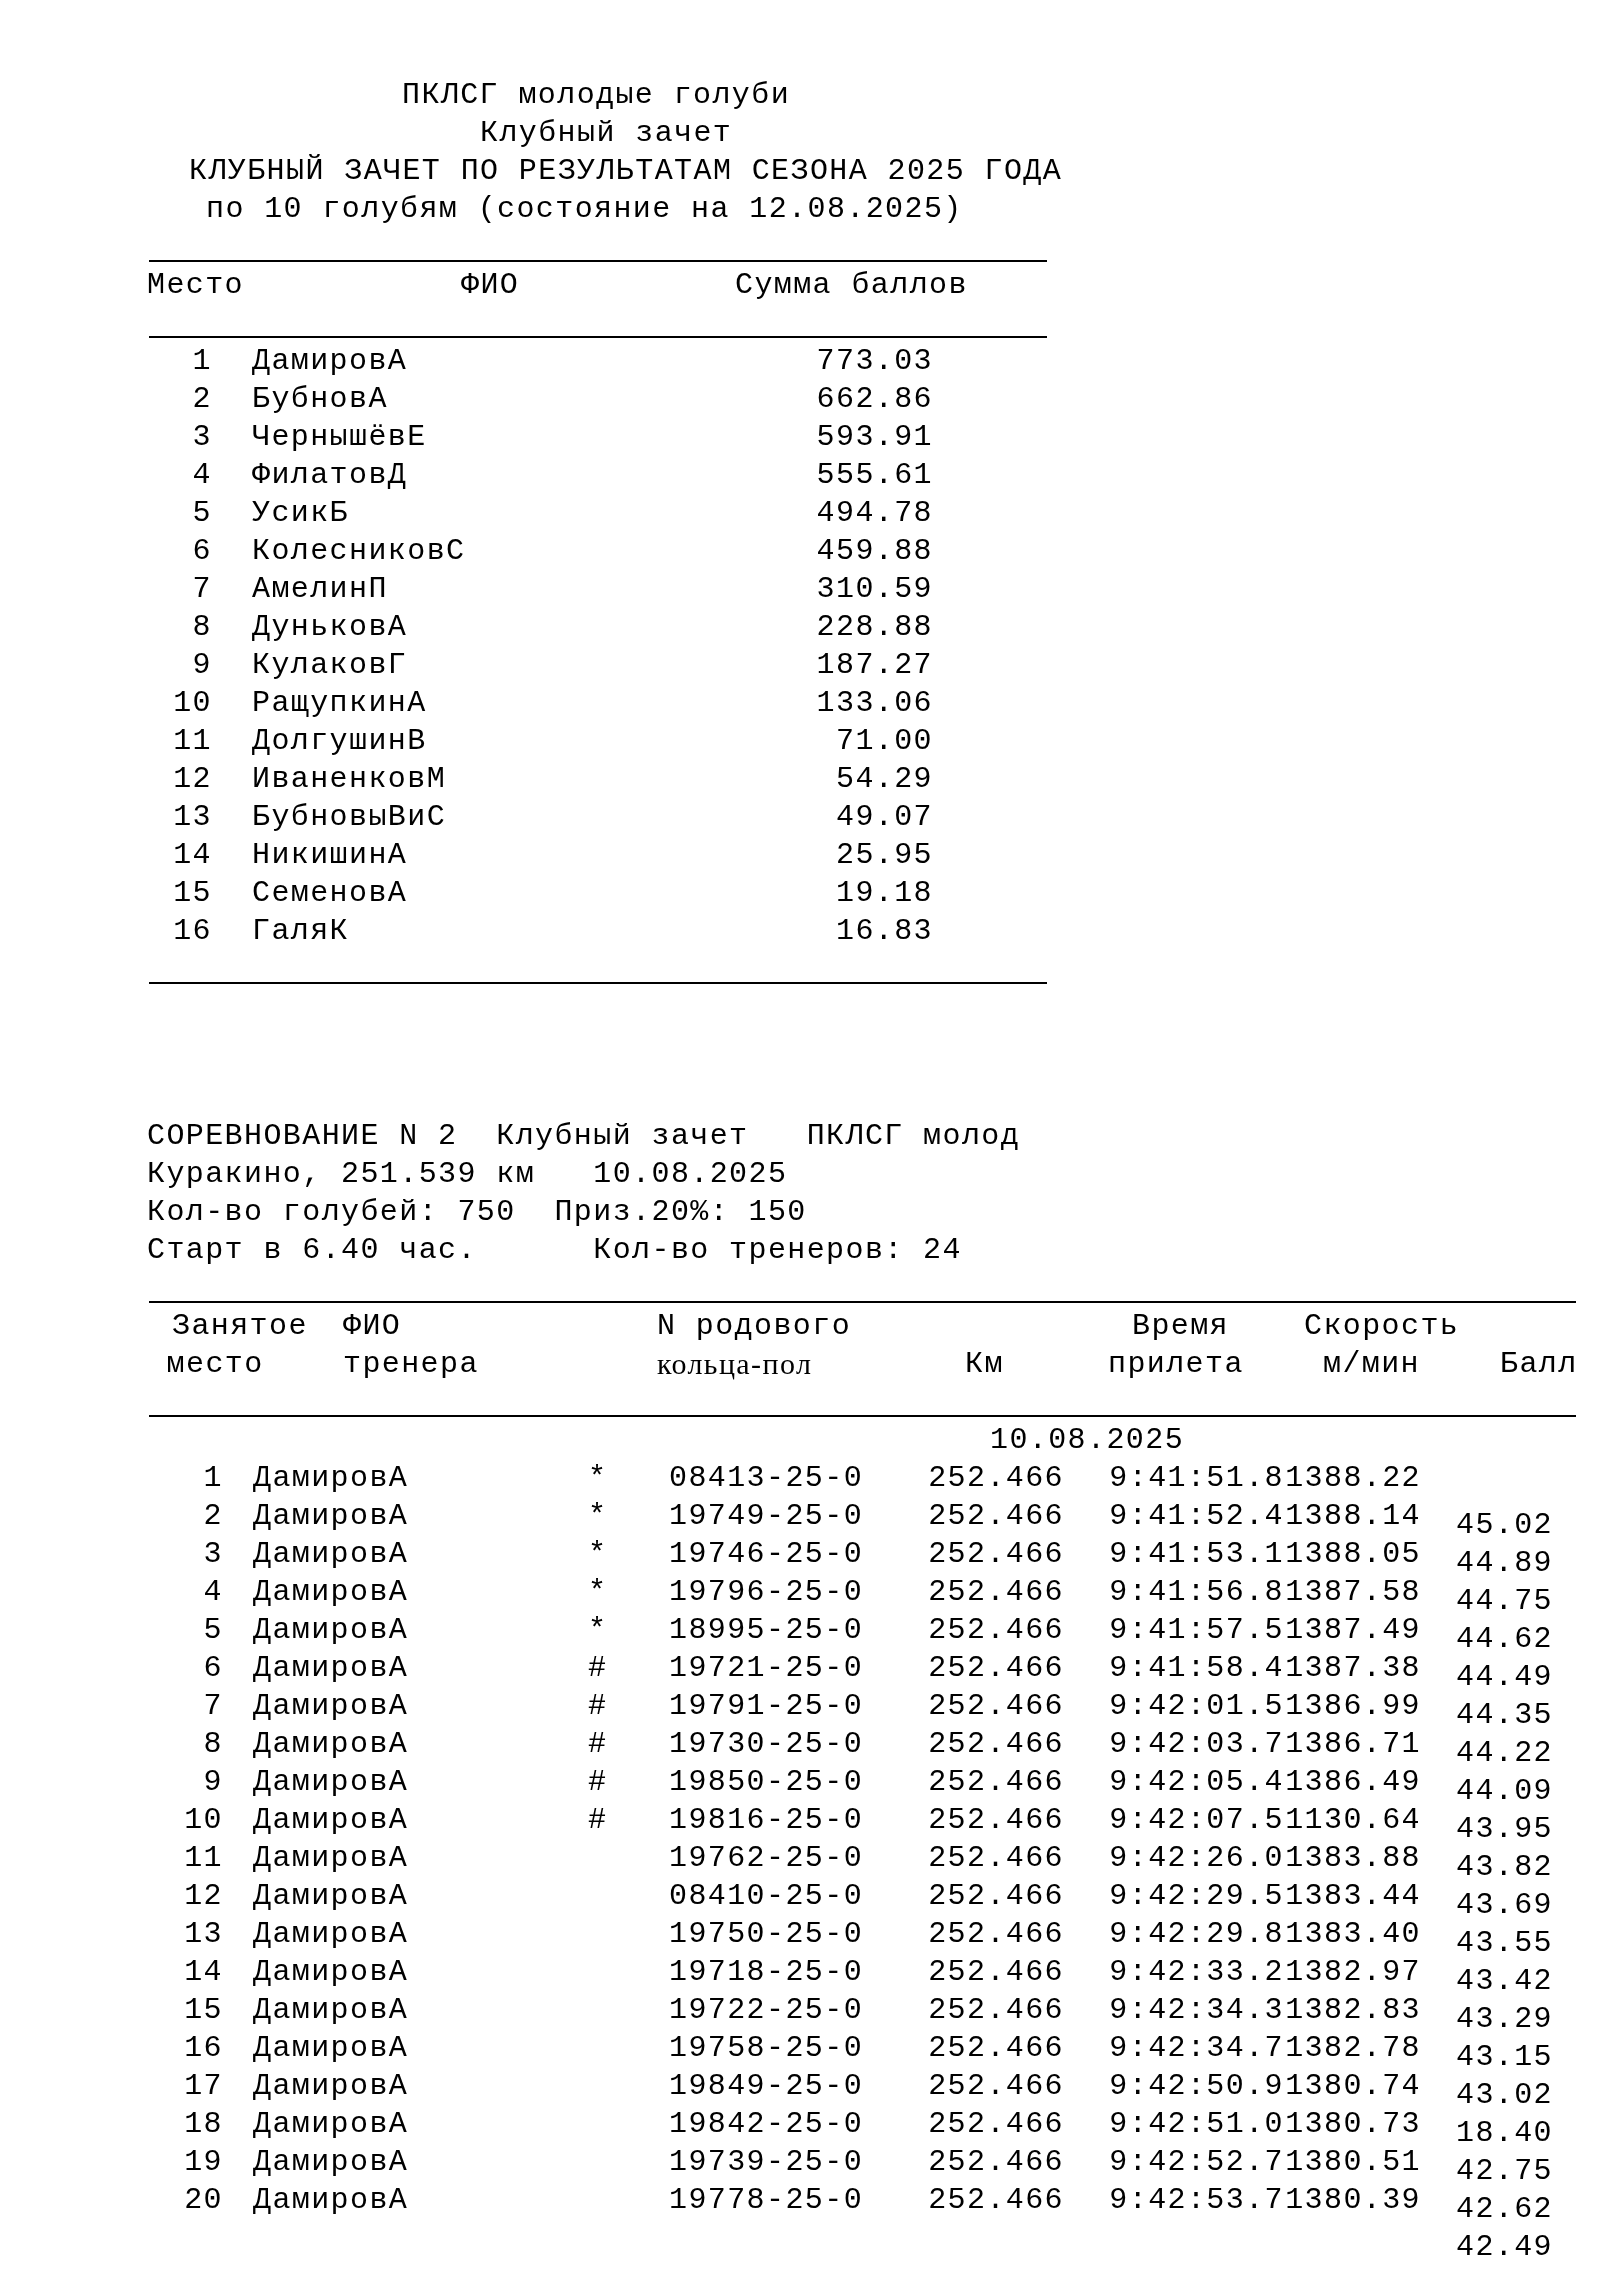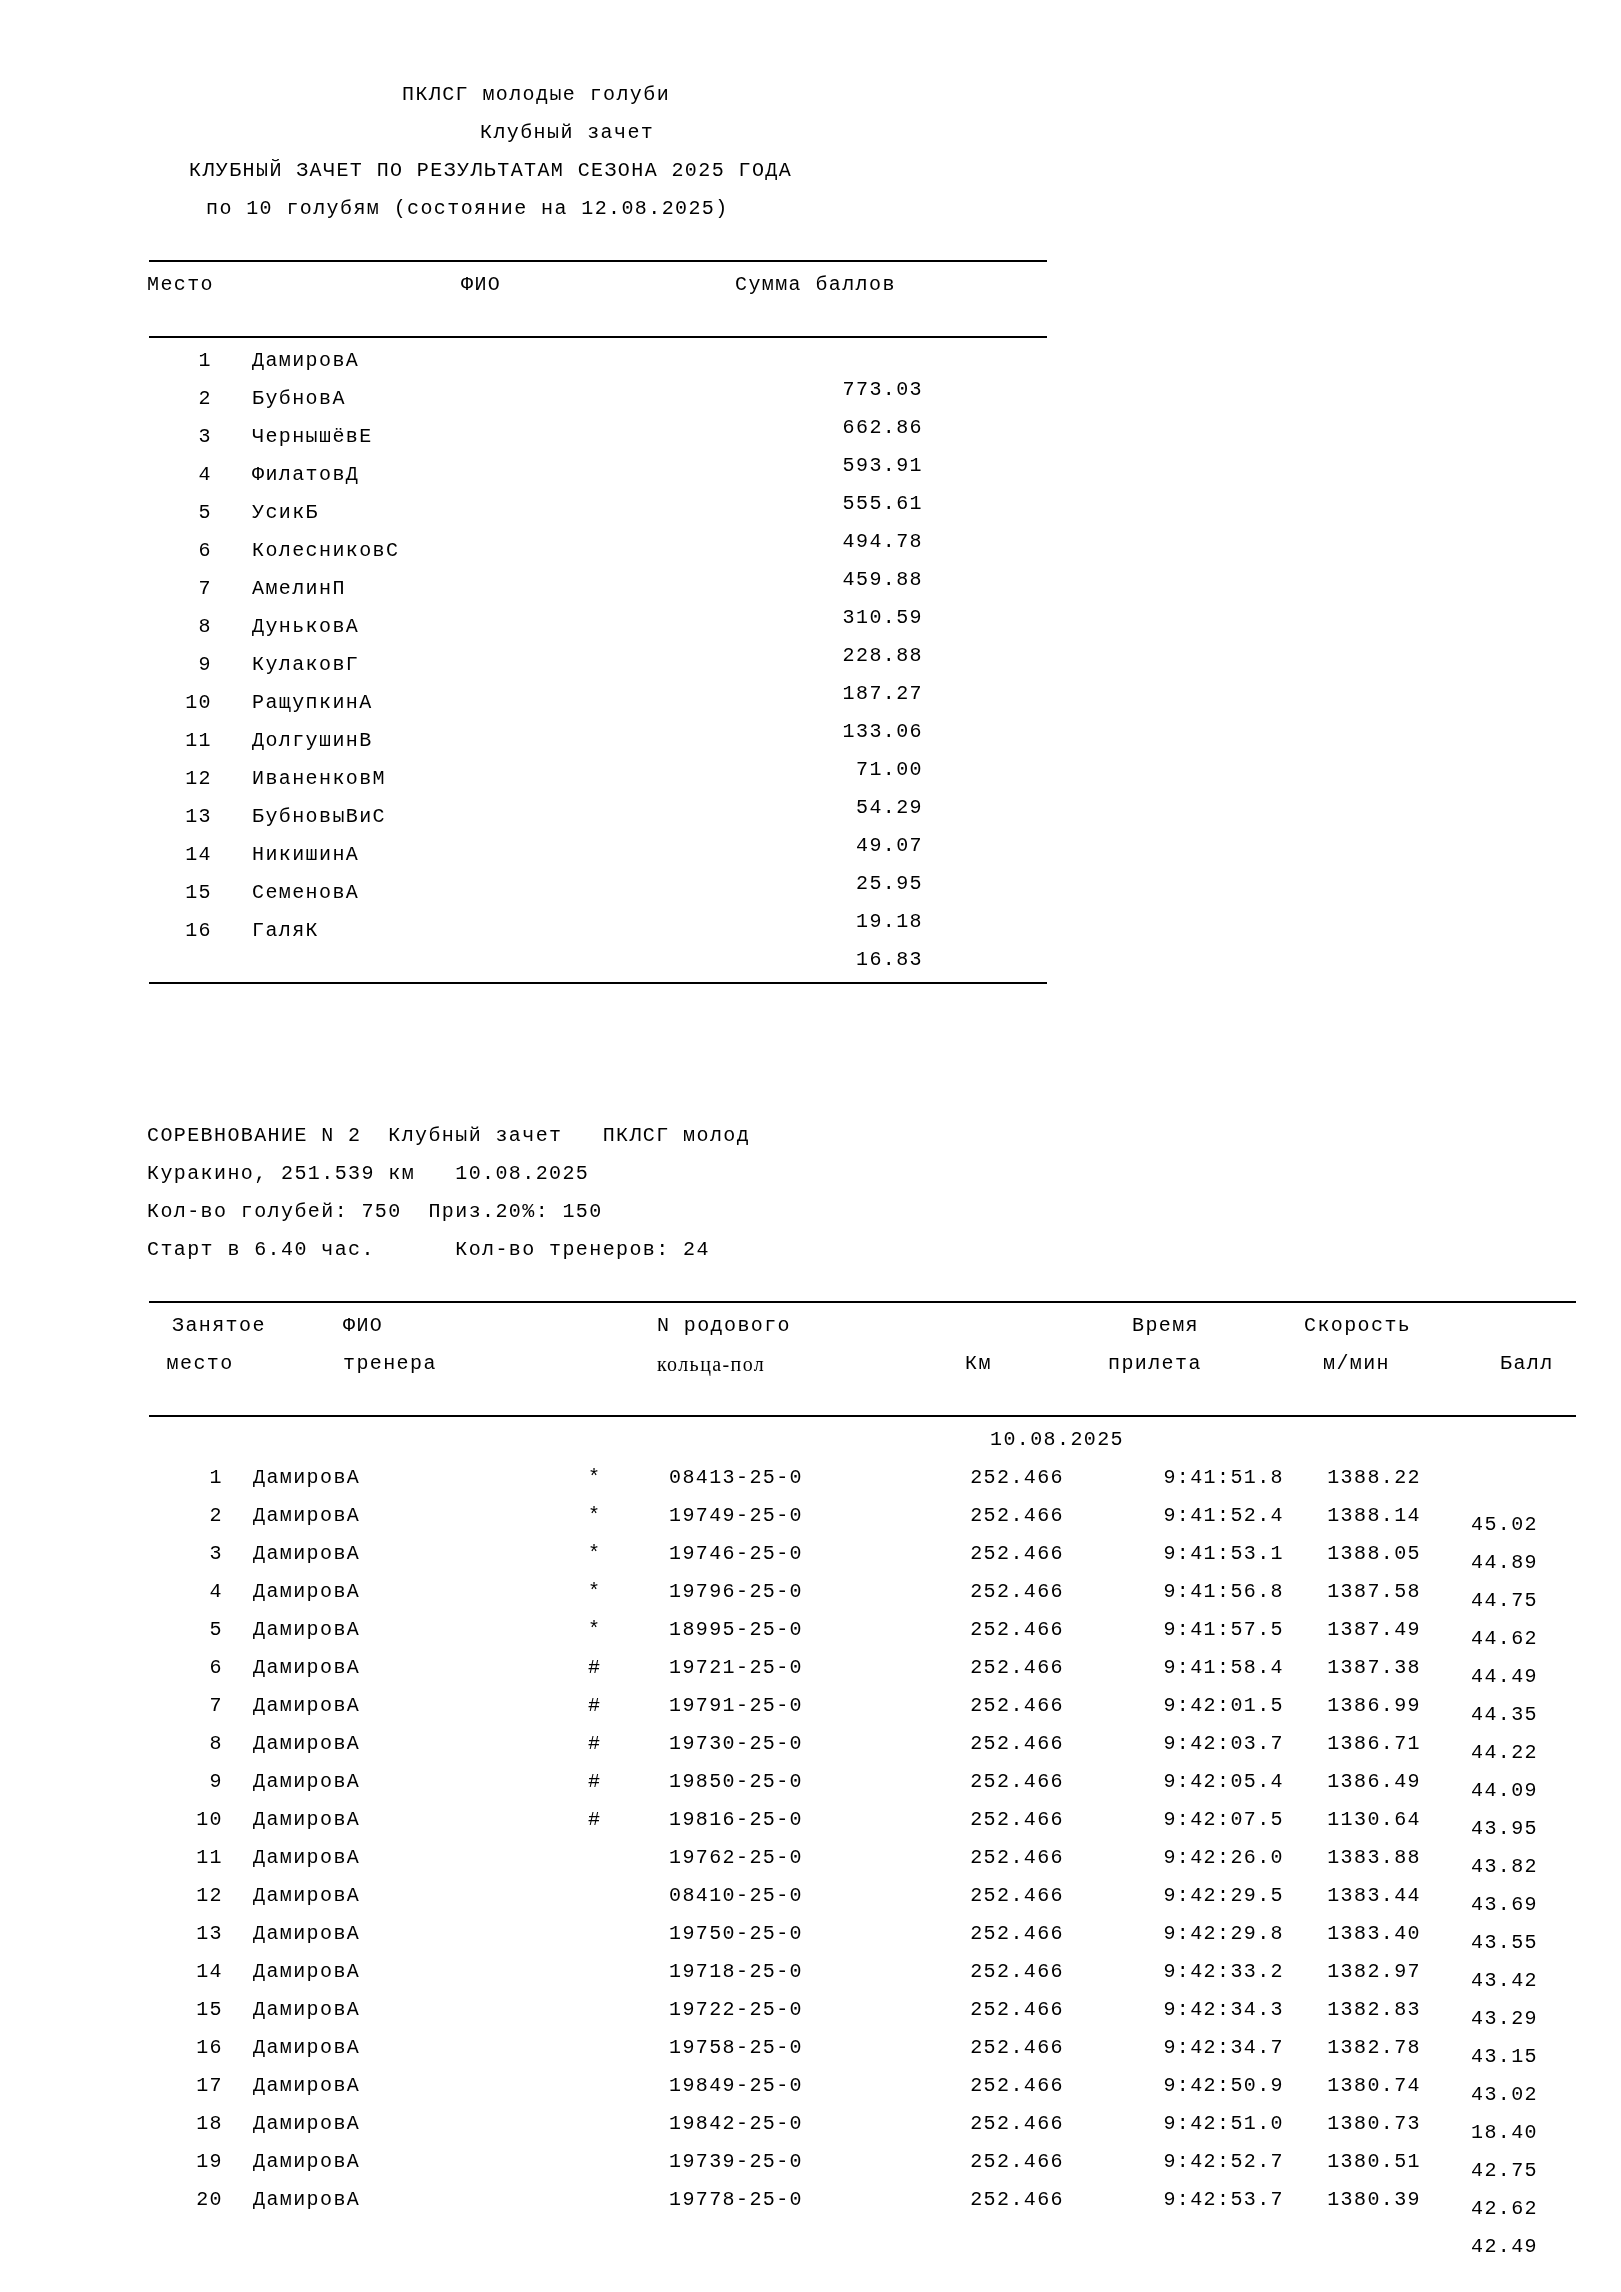"ПКЛСГ молодые голуби" .page { font-size: 20px -> 30px }
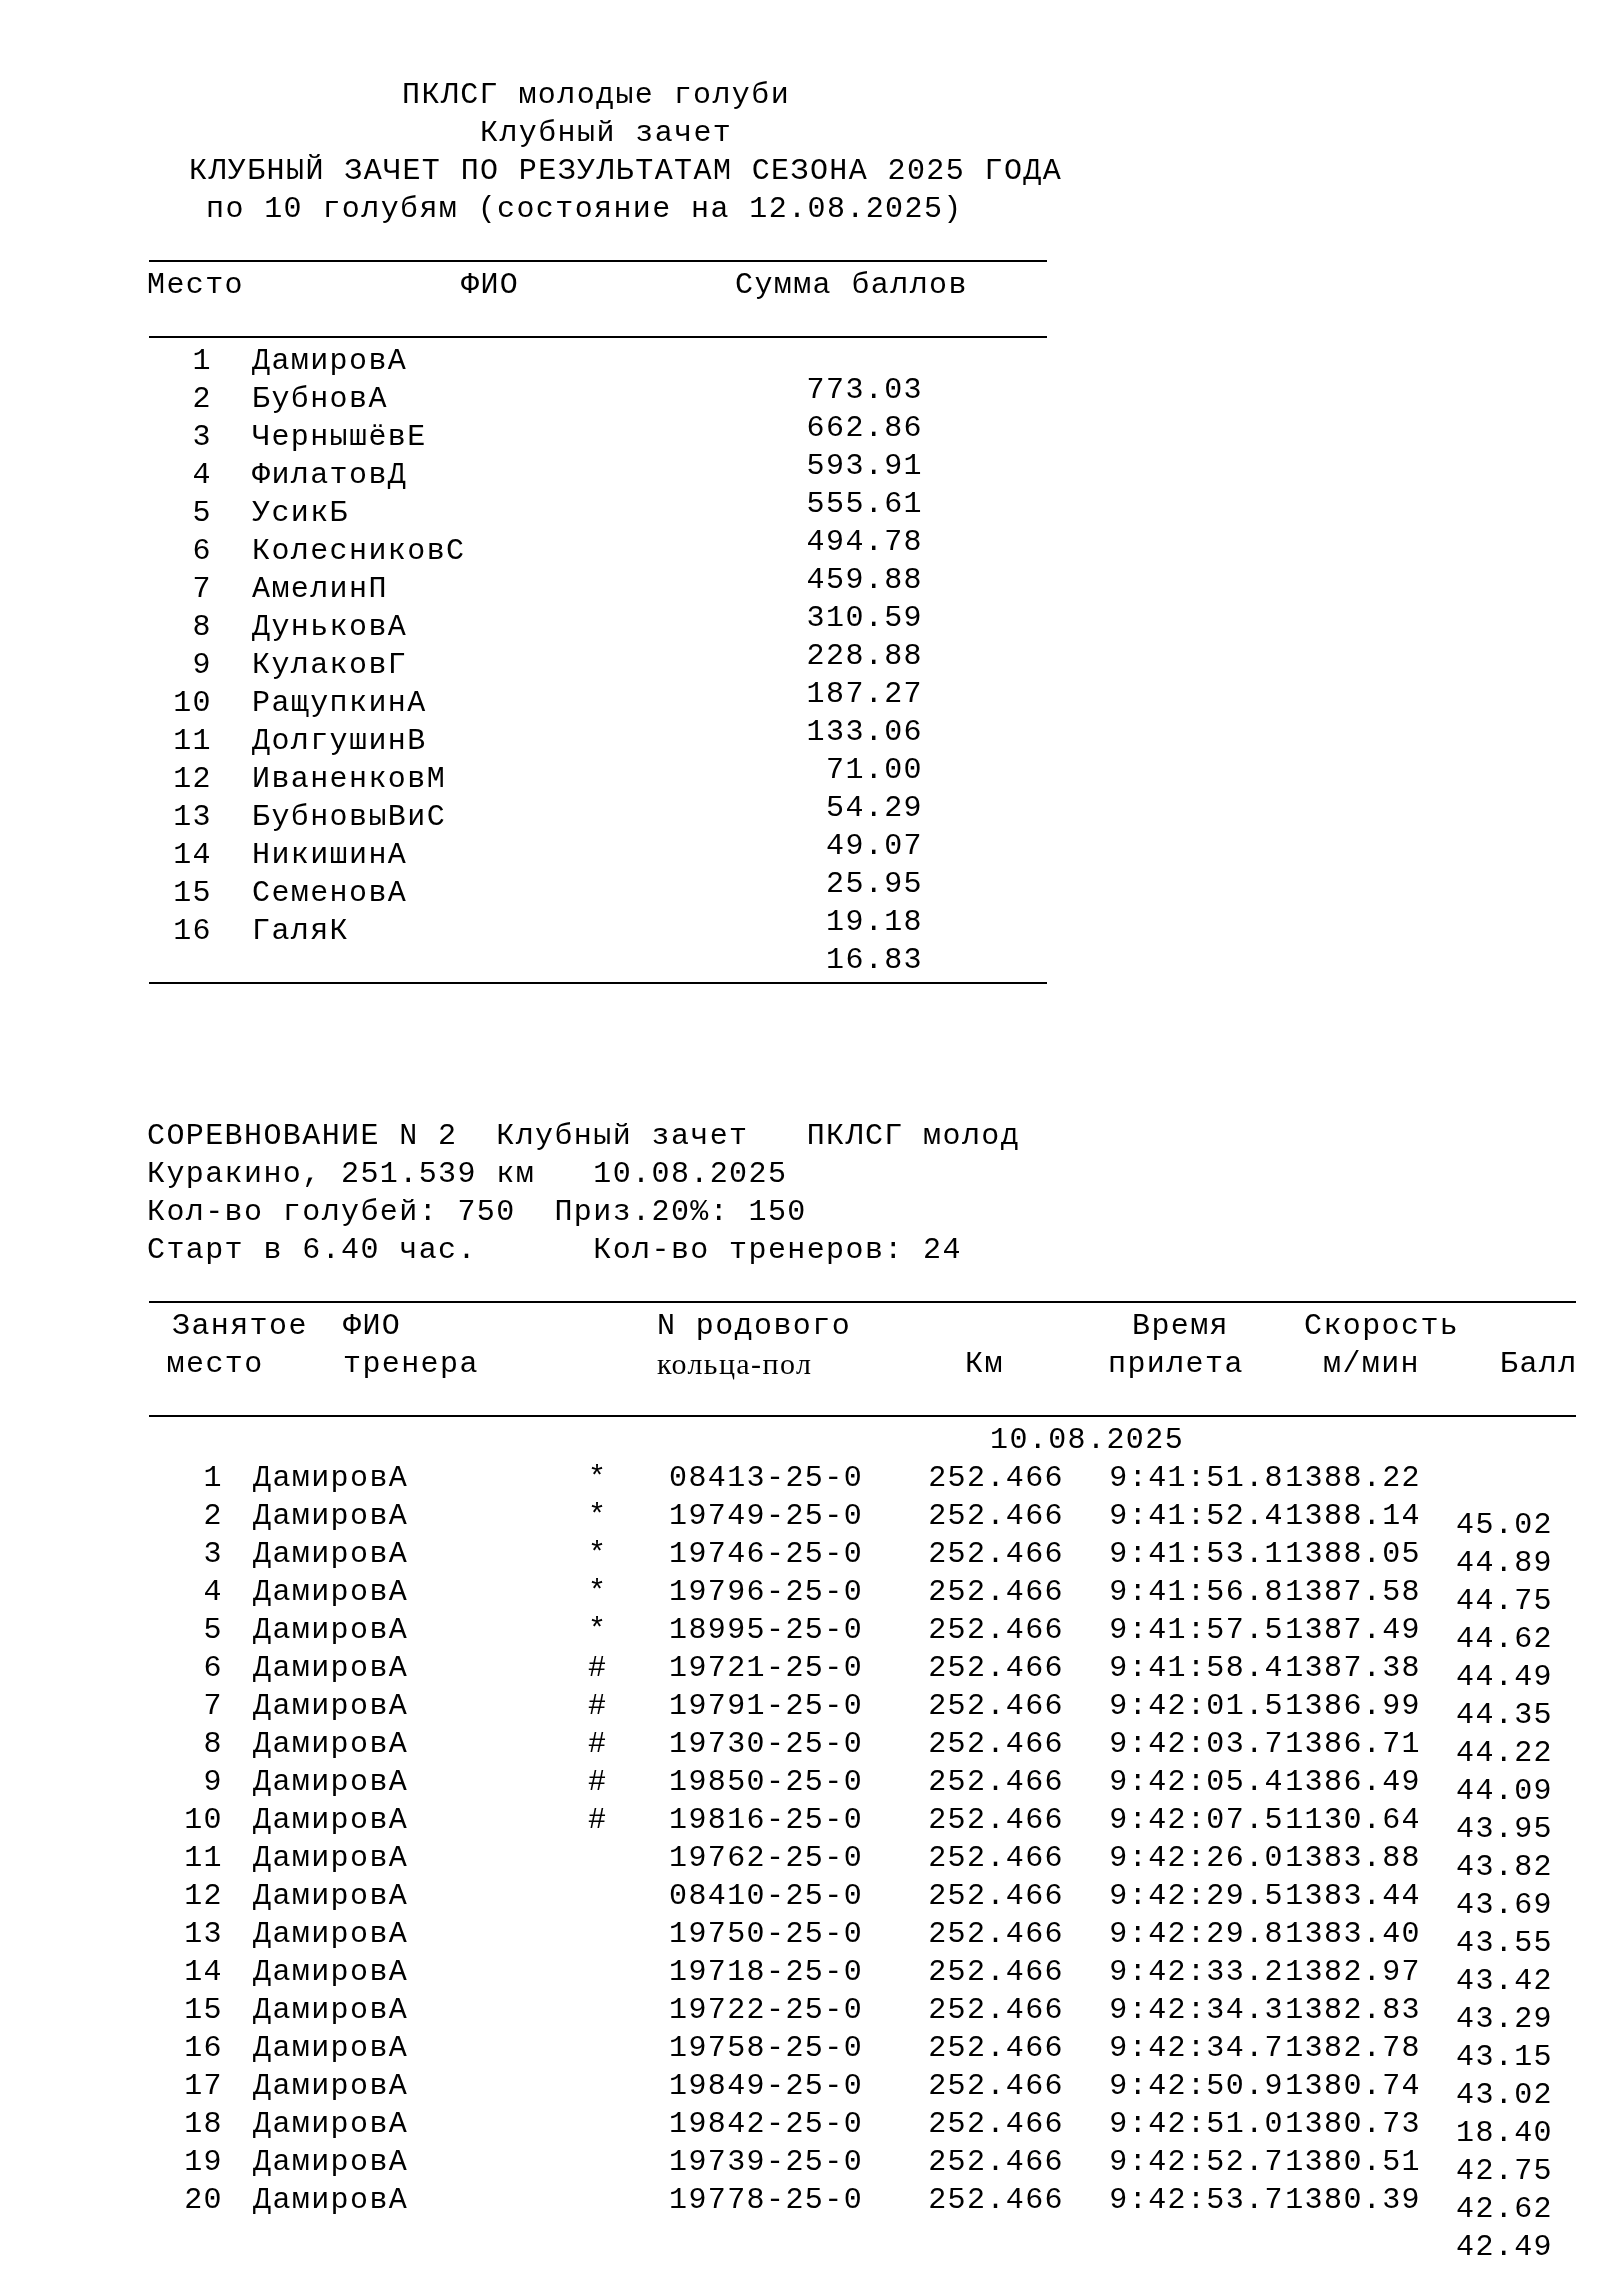"773.03" .t1-score { left: 482px -> 492px; margin-top: 29px -> none }
